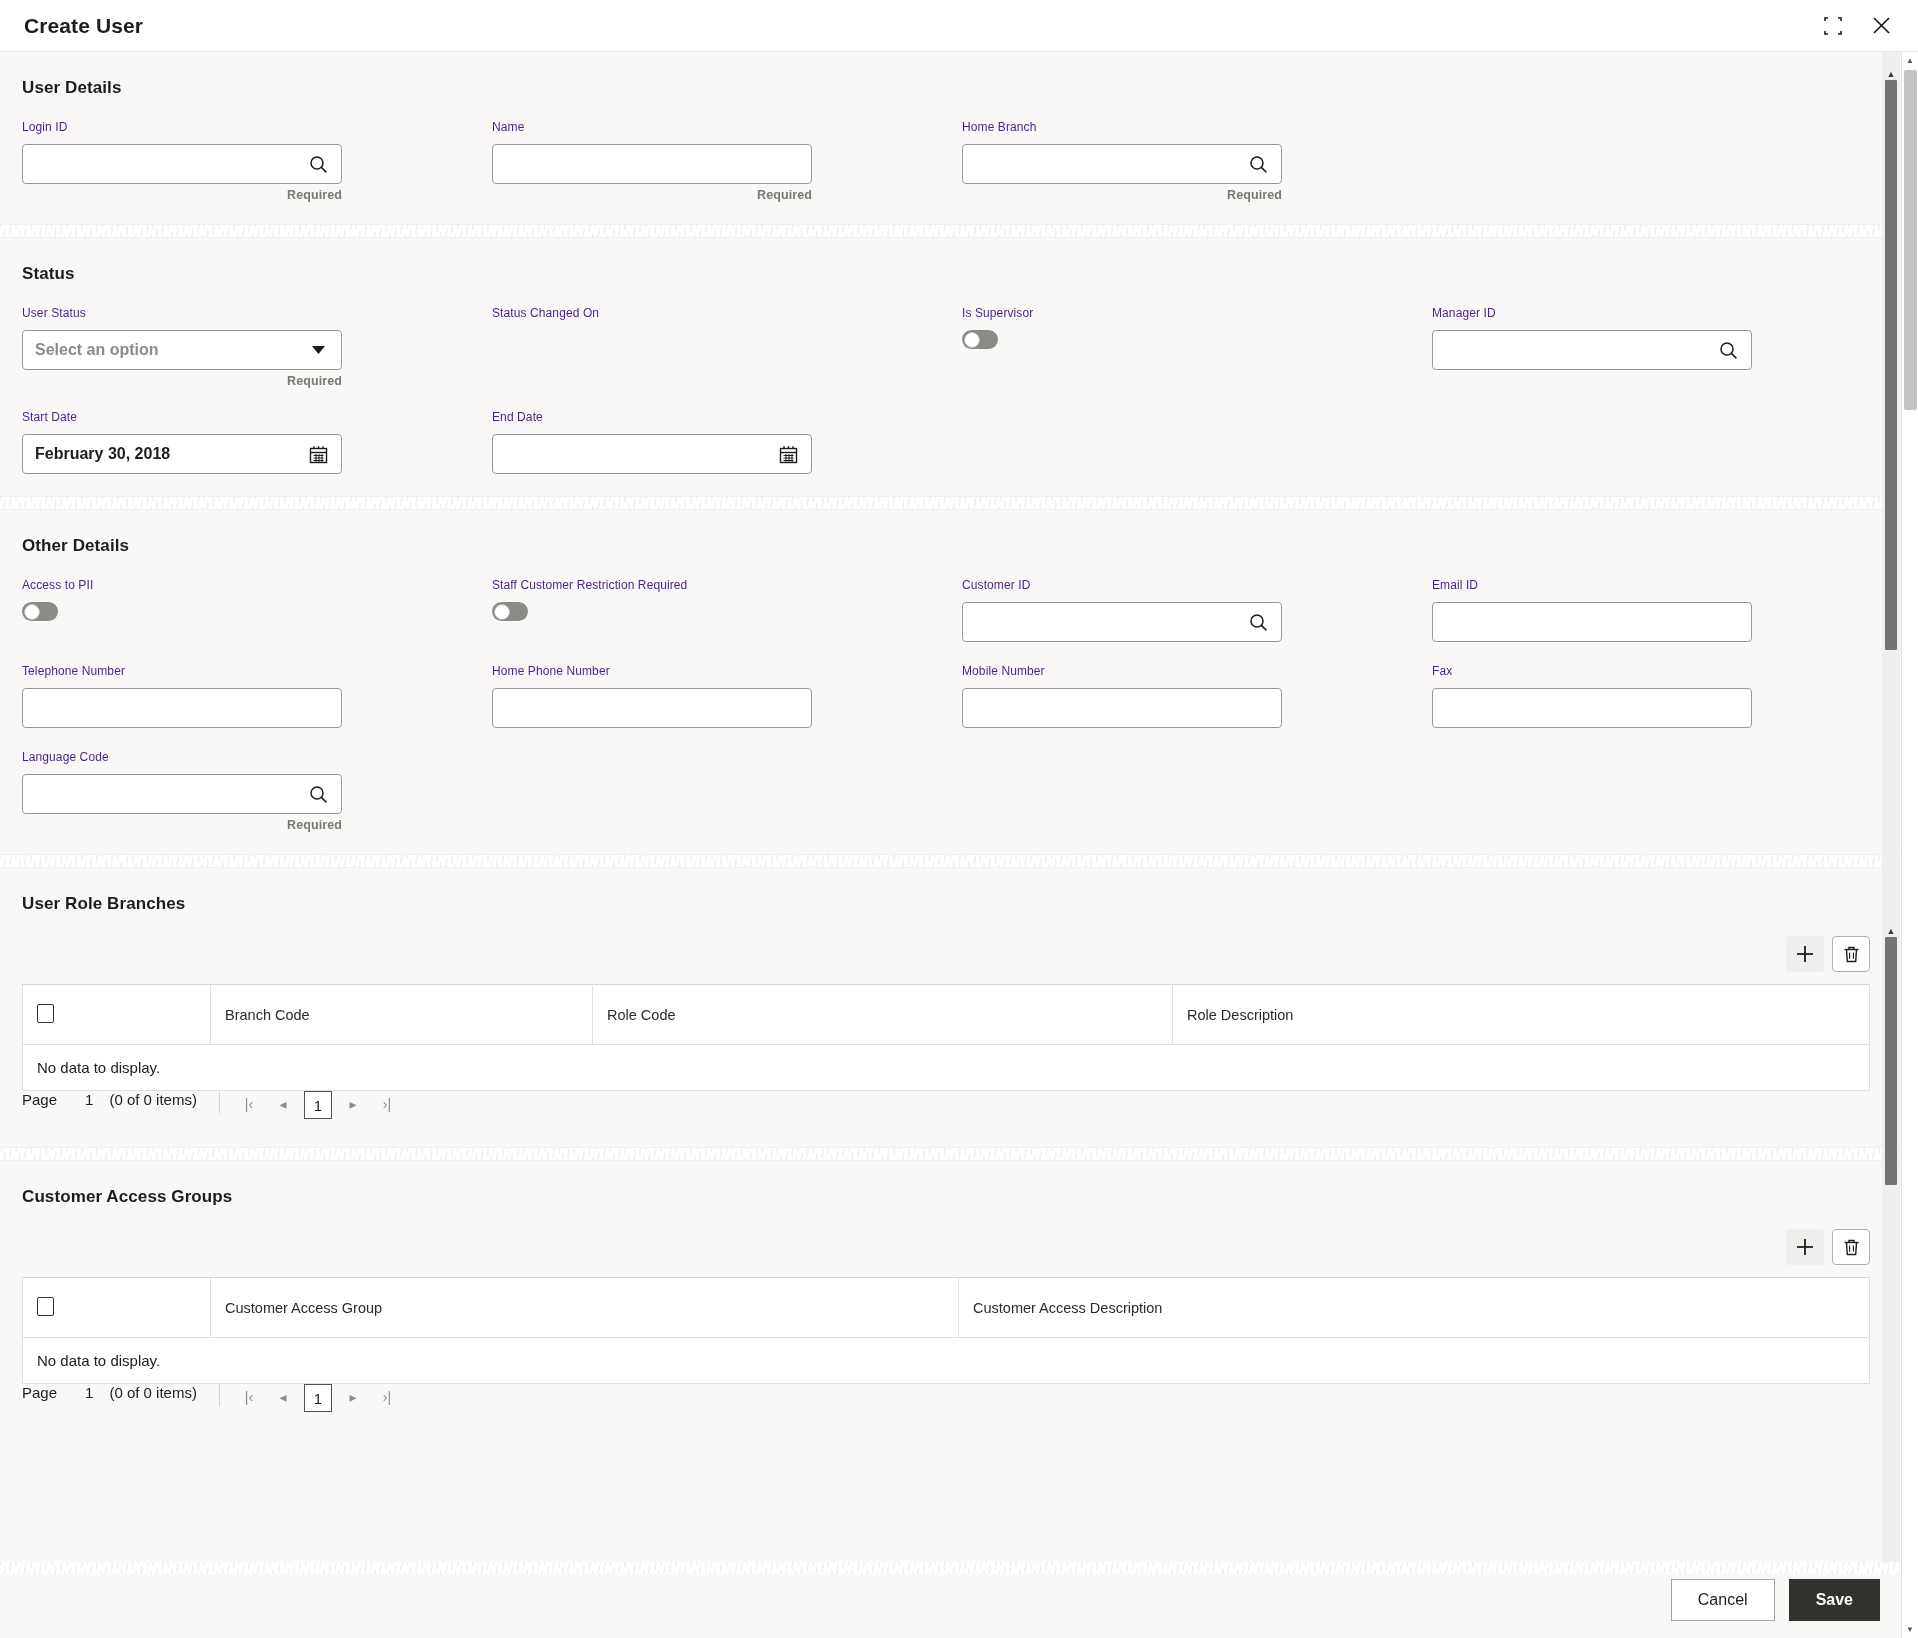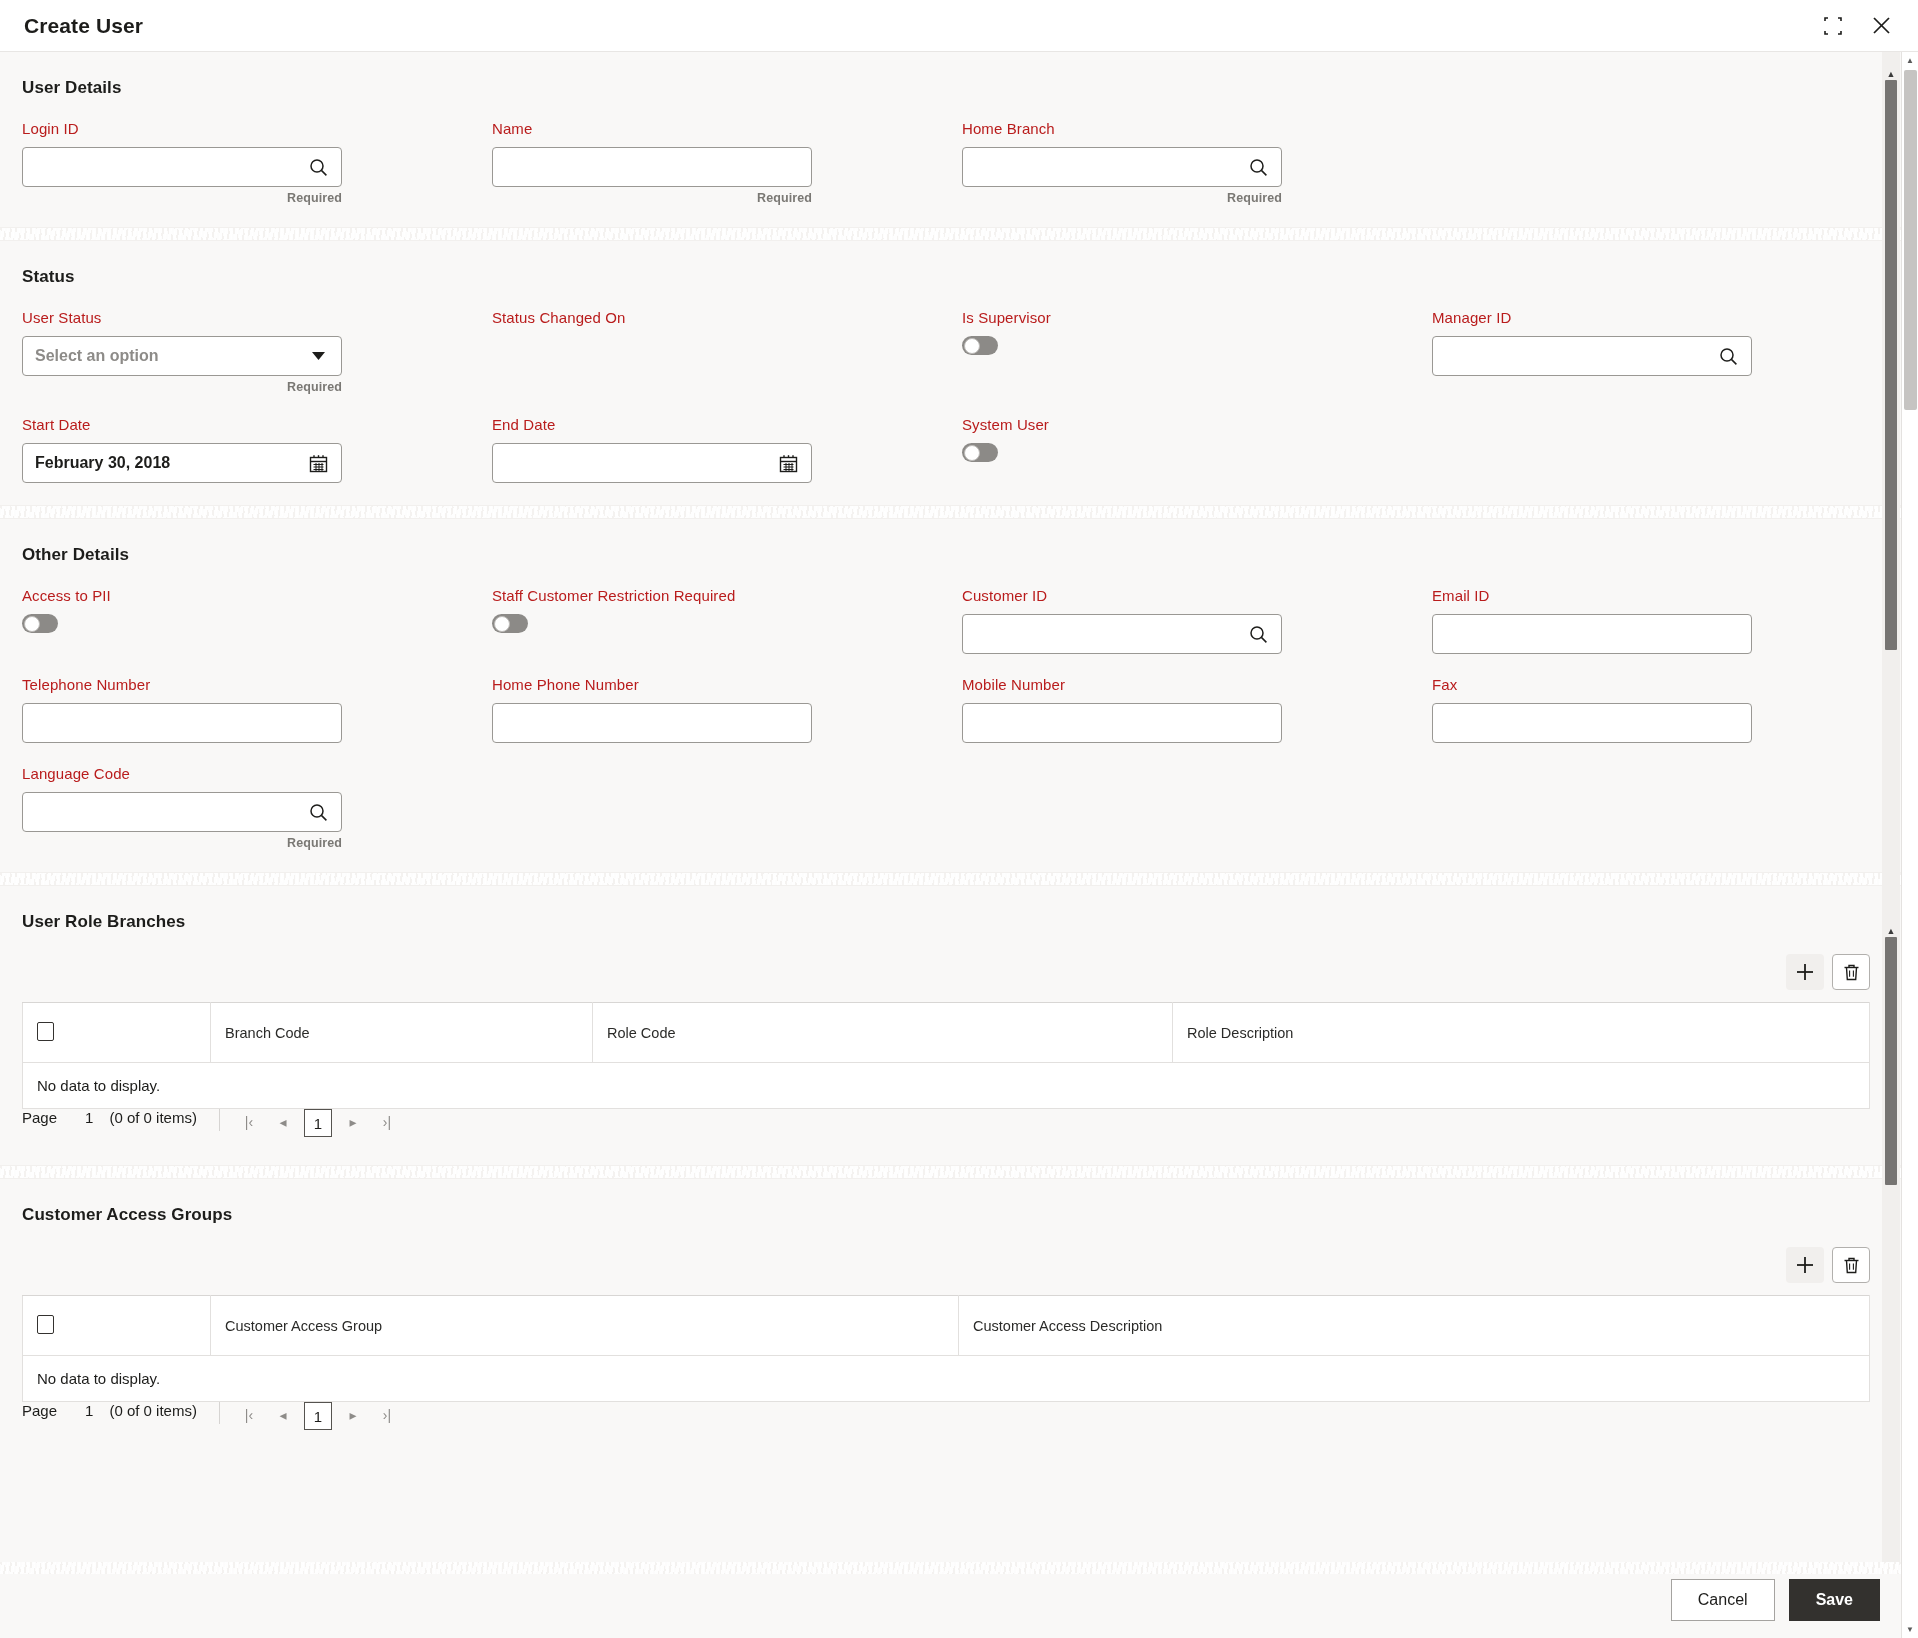"Login ID" .field-label { color: #b91c1c -> #4c1d95; font-size: 15px -> 12px }
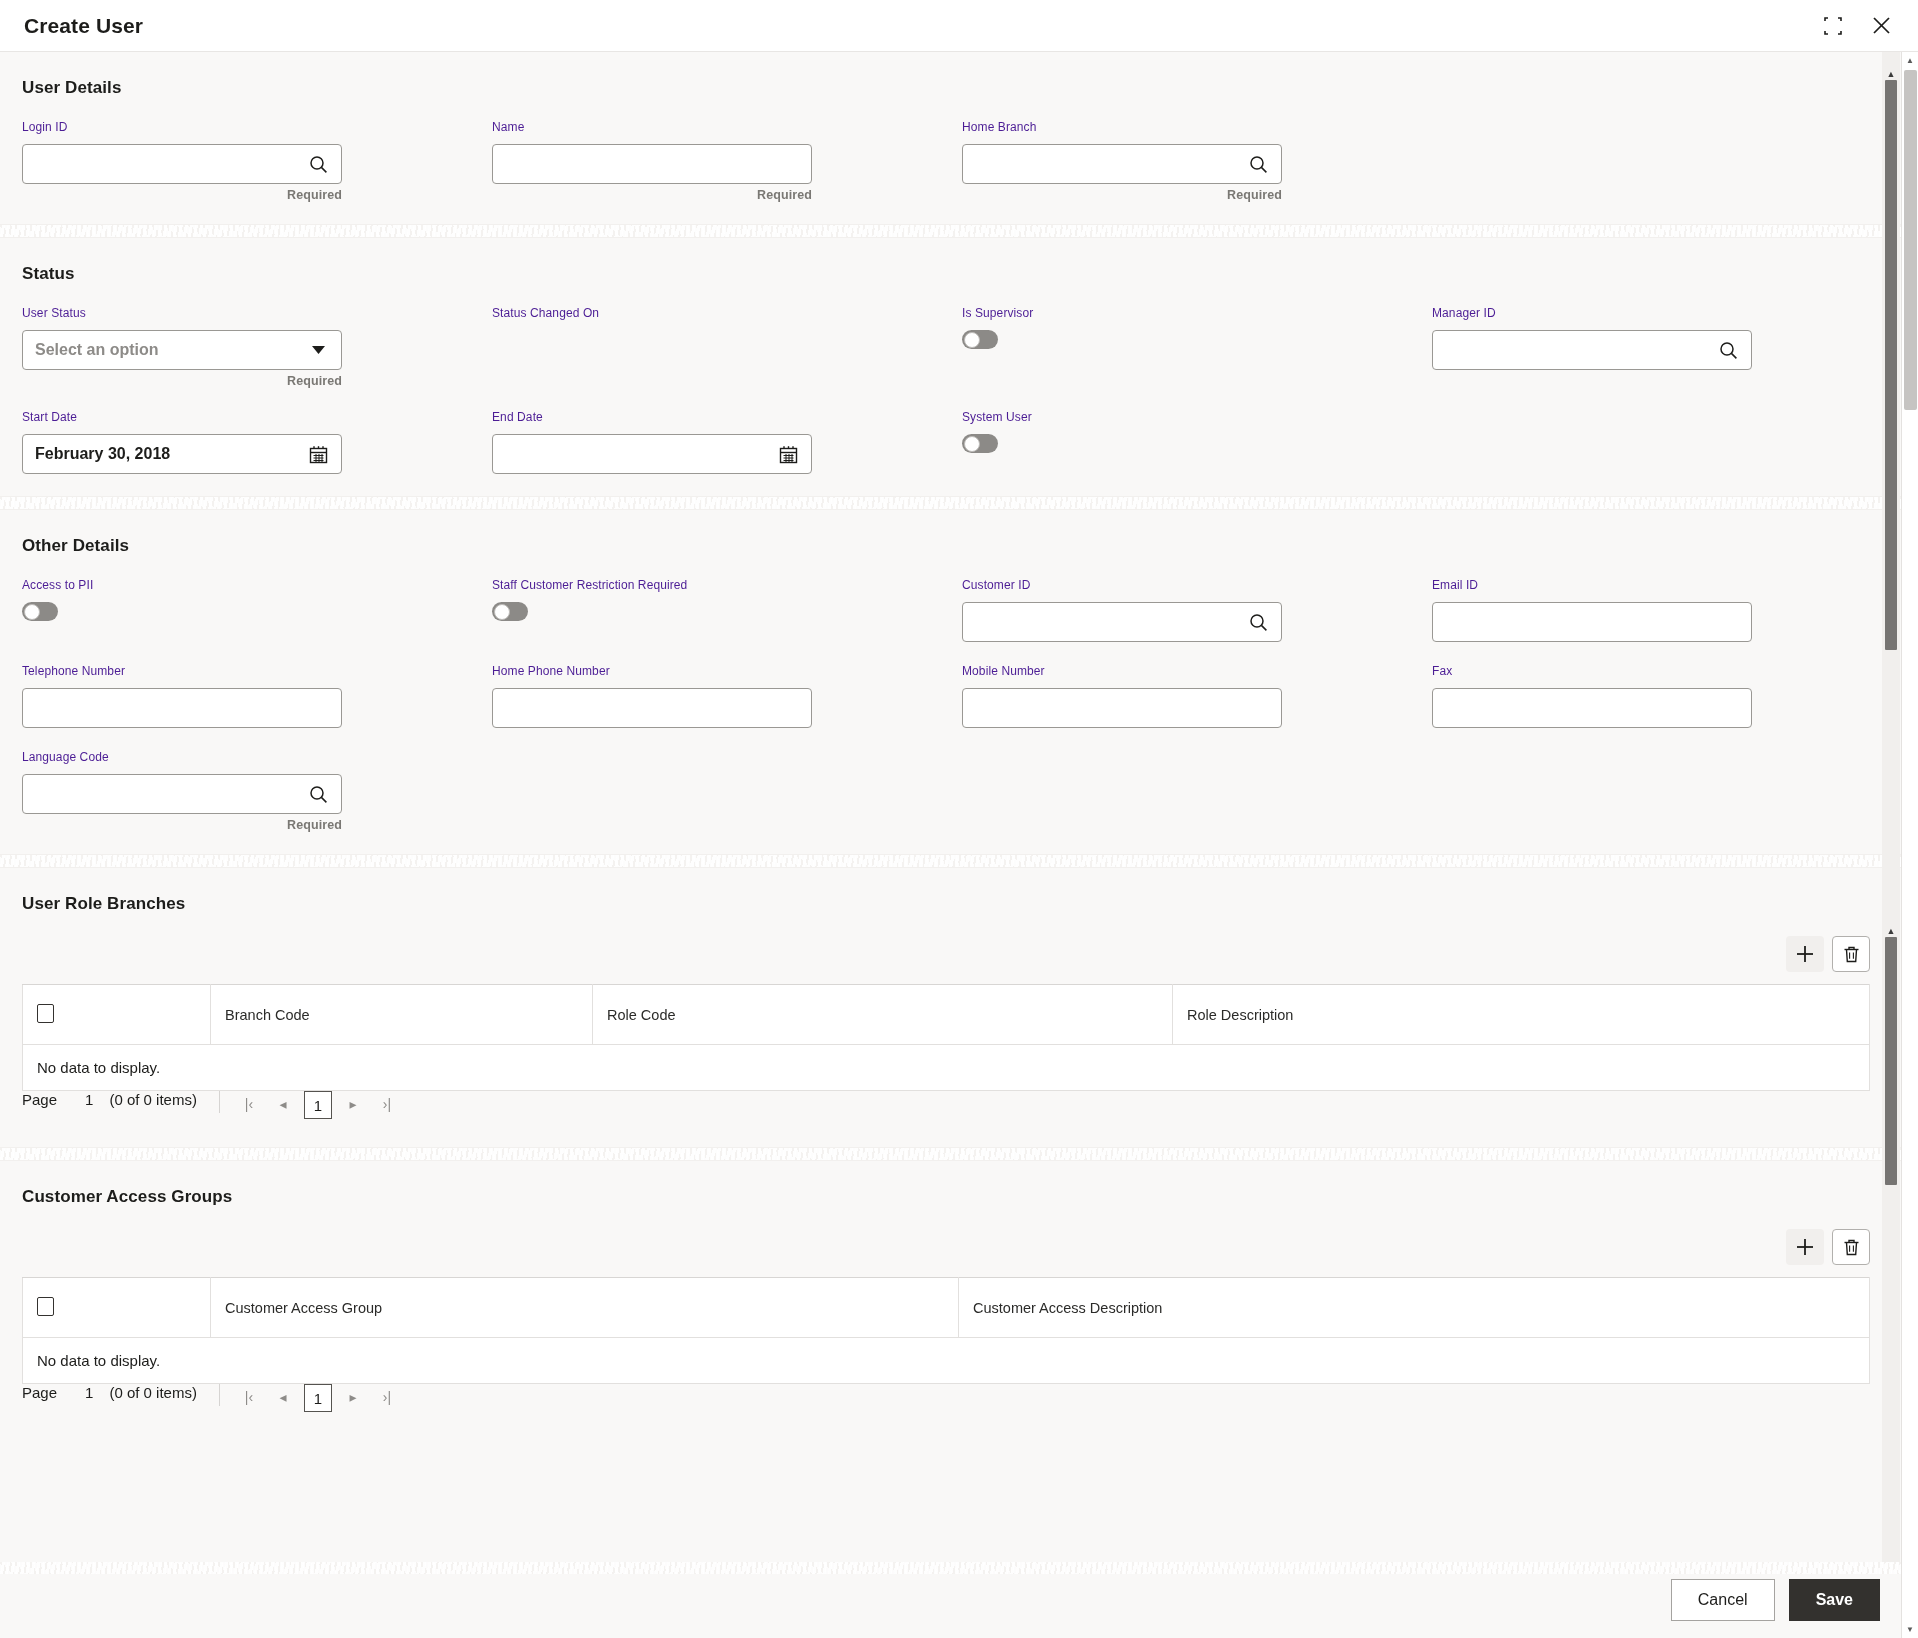"System User" div.field { html: <div> <div>System User</div> <div> <div></div> </div> </div> -> none }
